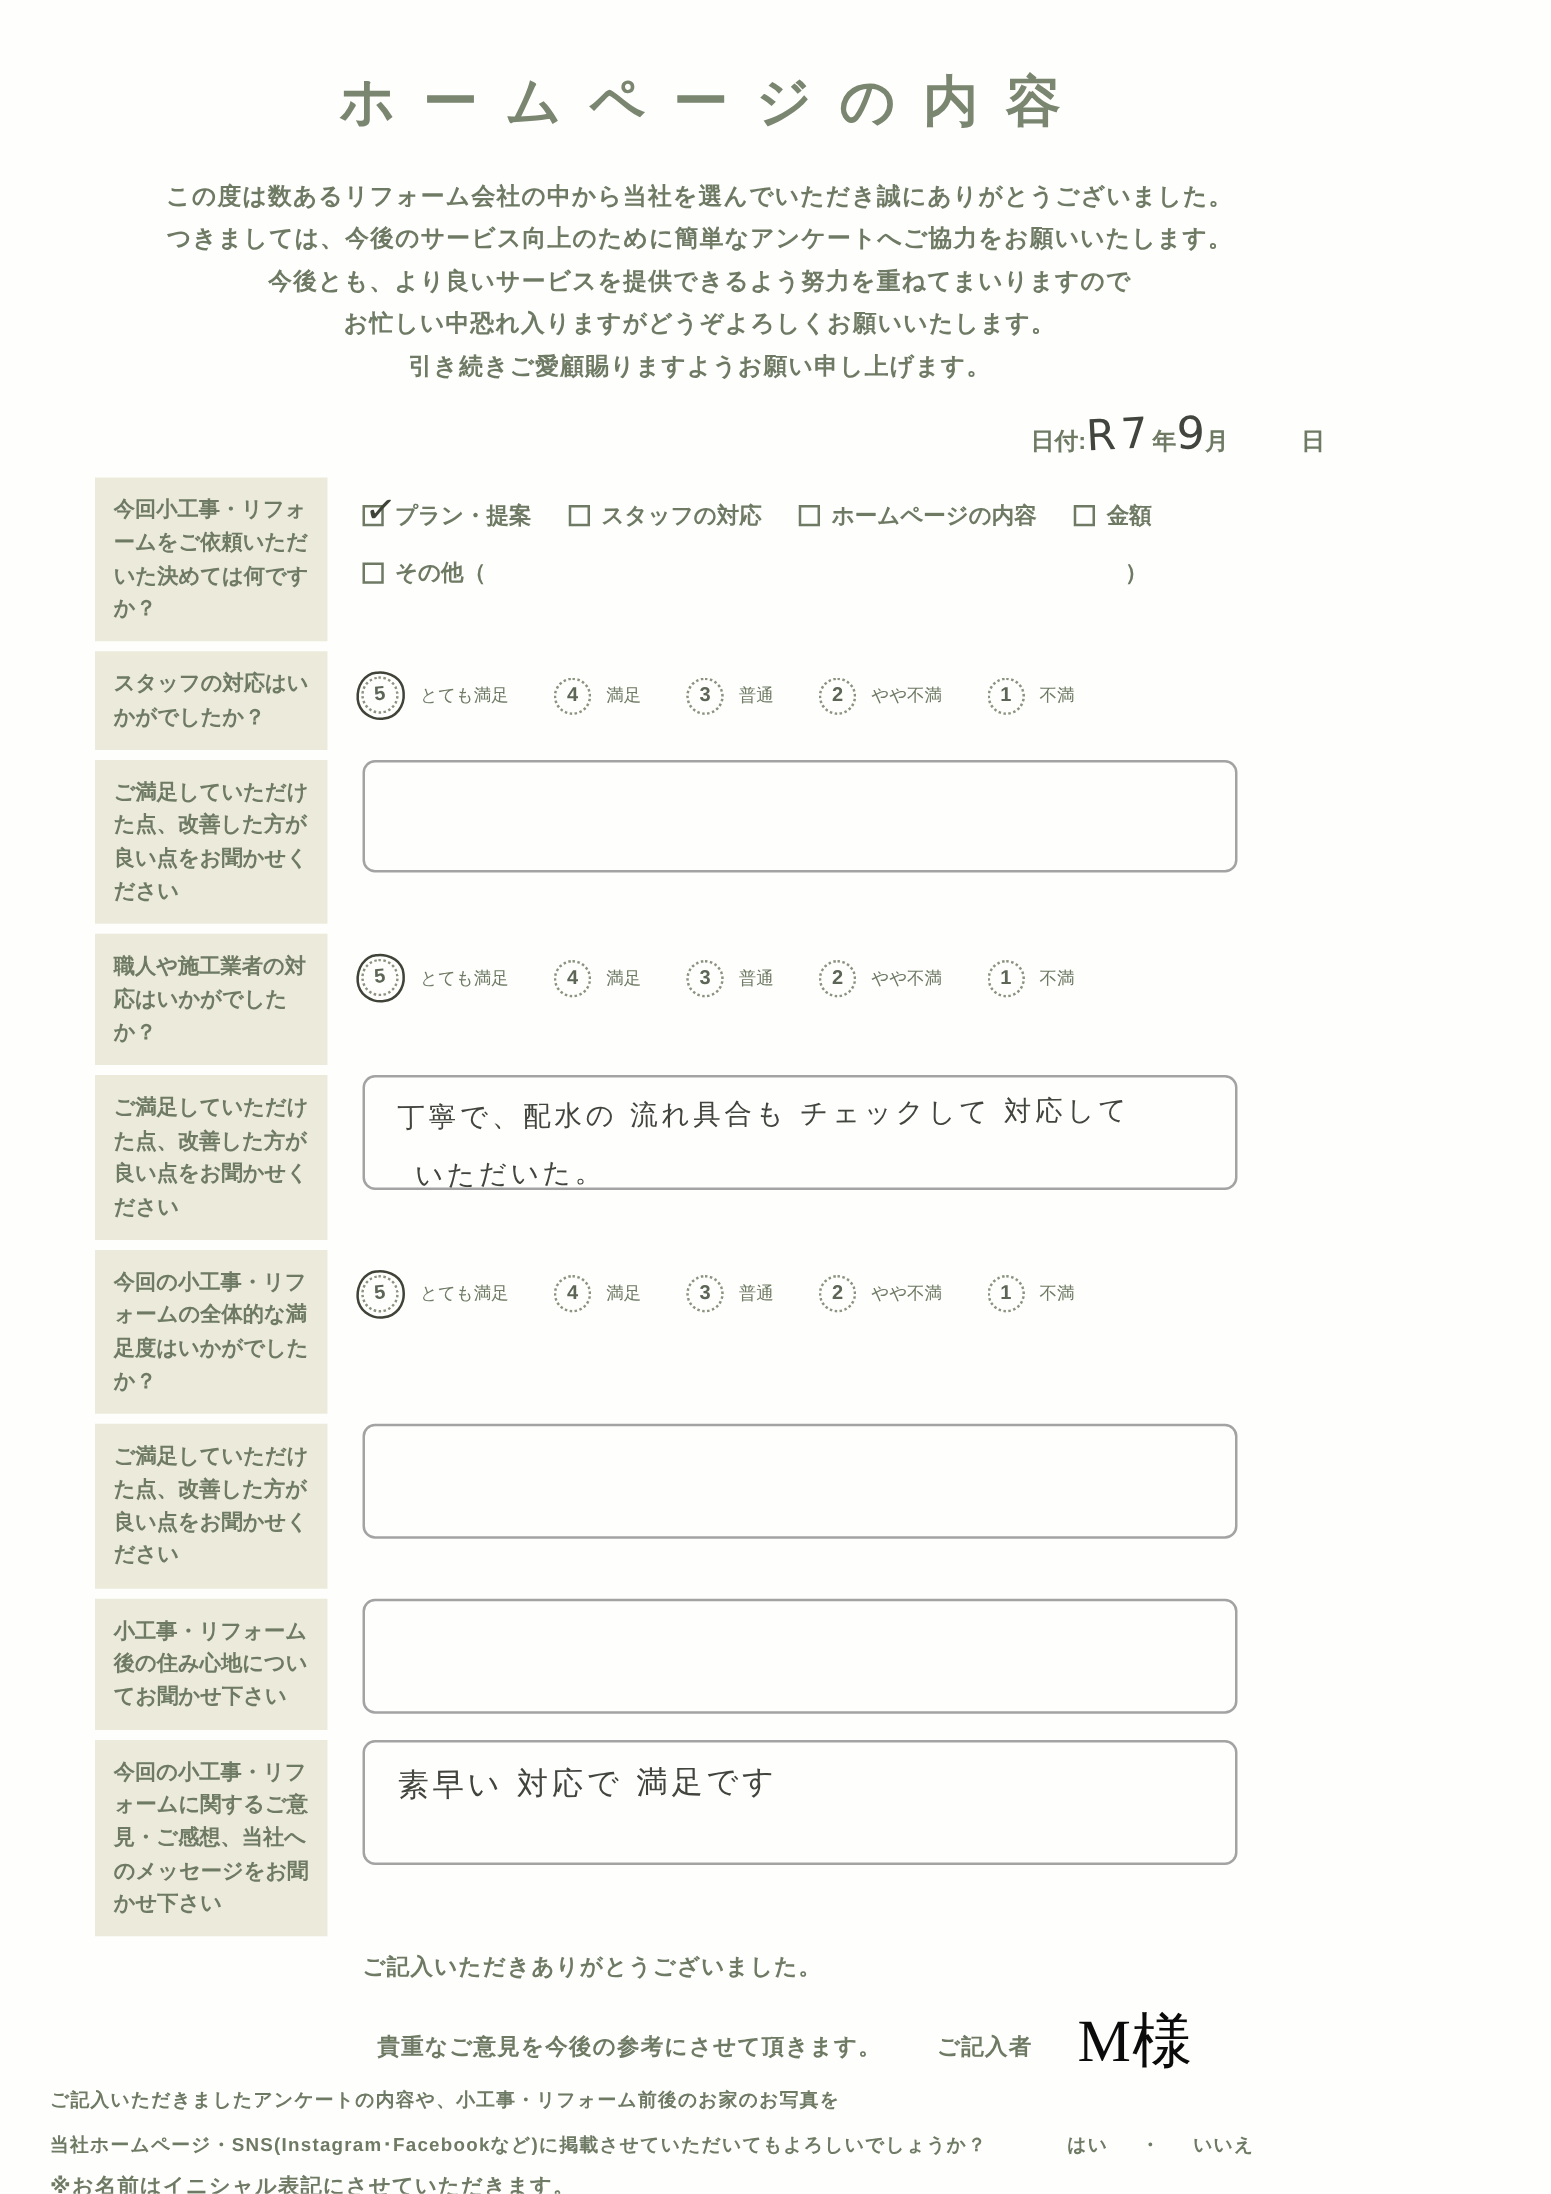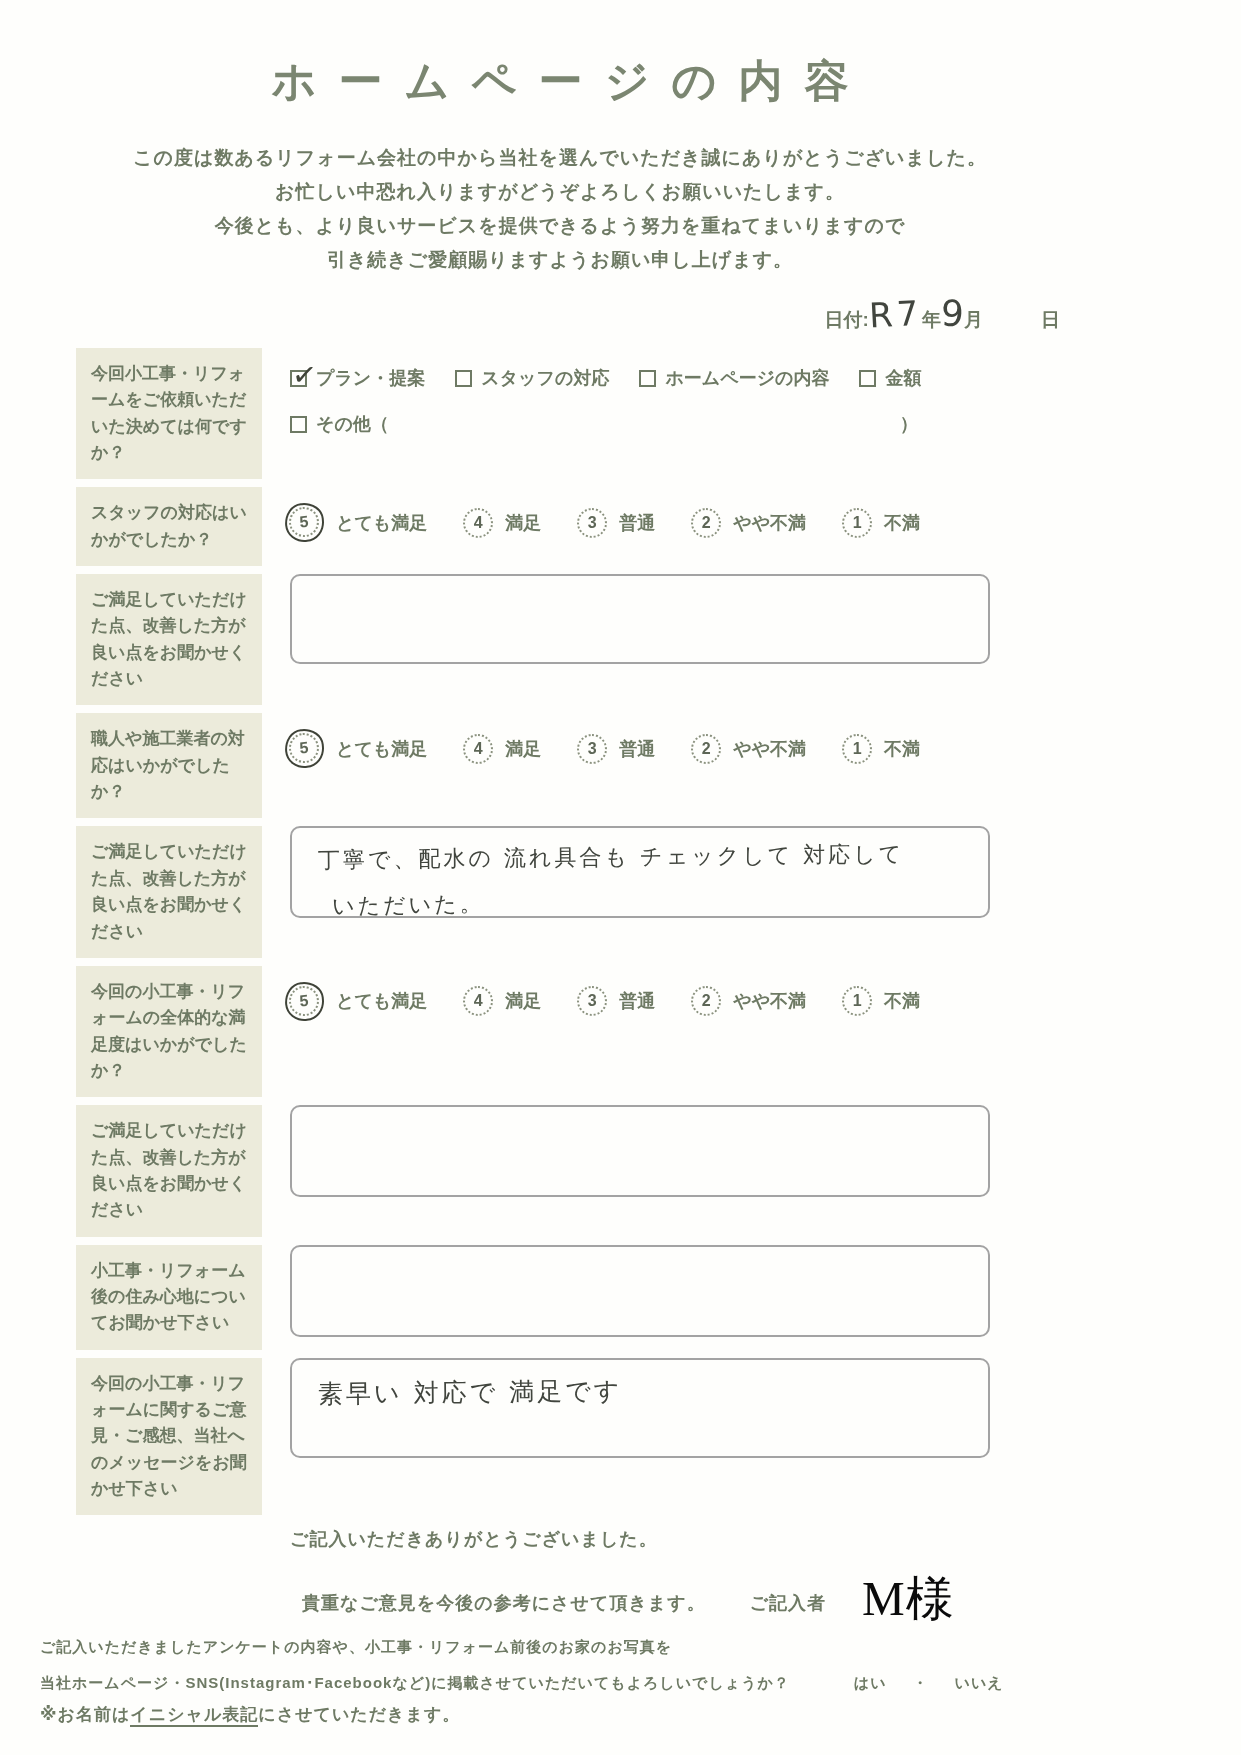"つきましては、今後のサービス向上のために簡単なアンケートへご協力をお願いいたしま" div { html: none -> <div>つきましては、今後のサービス向上のために簡単なアンケートへご協力をお願いいたします。</div> }
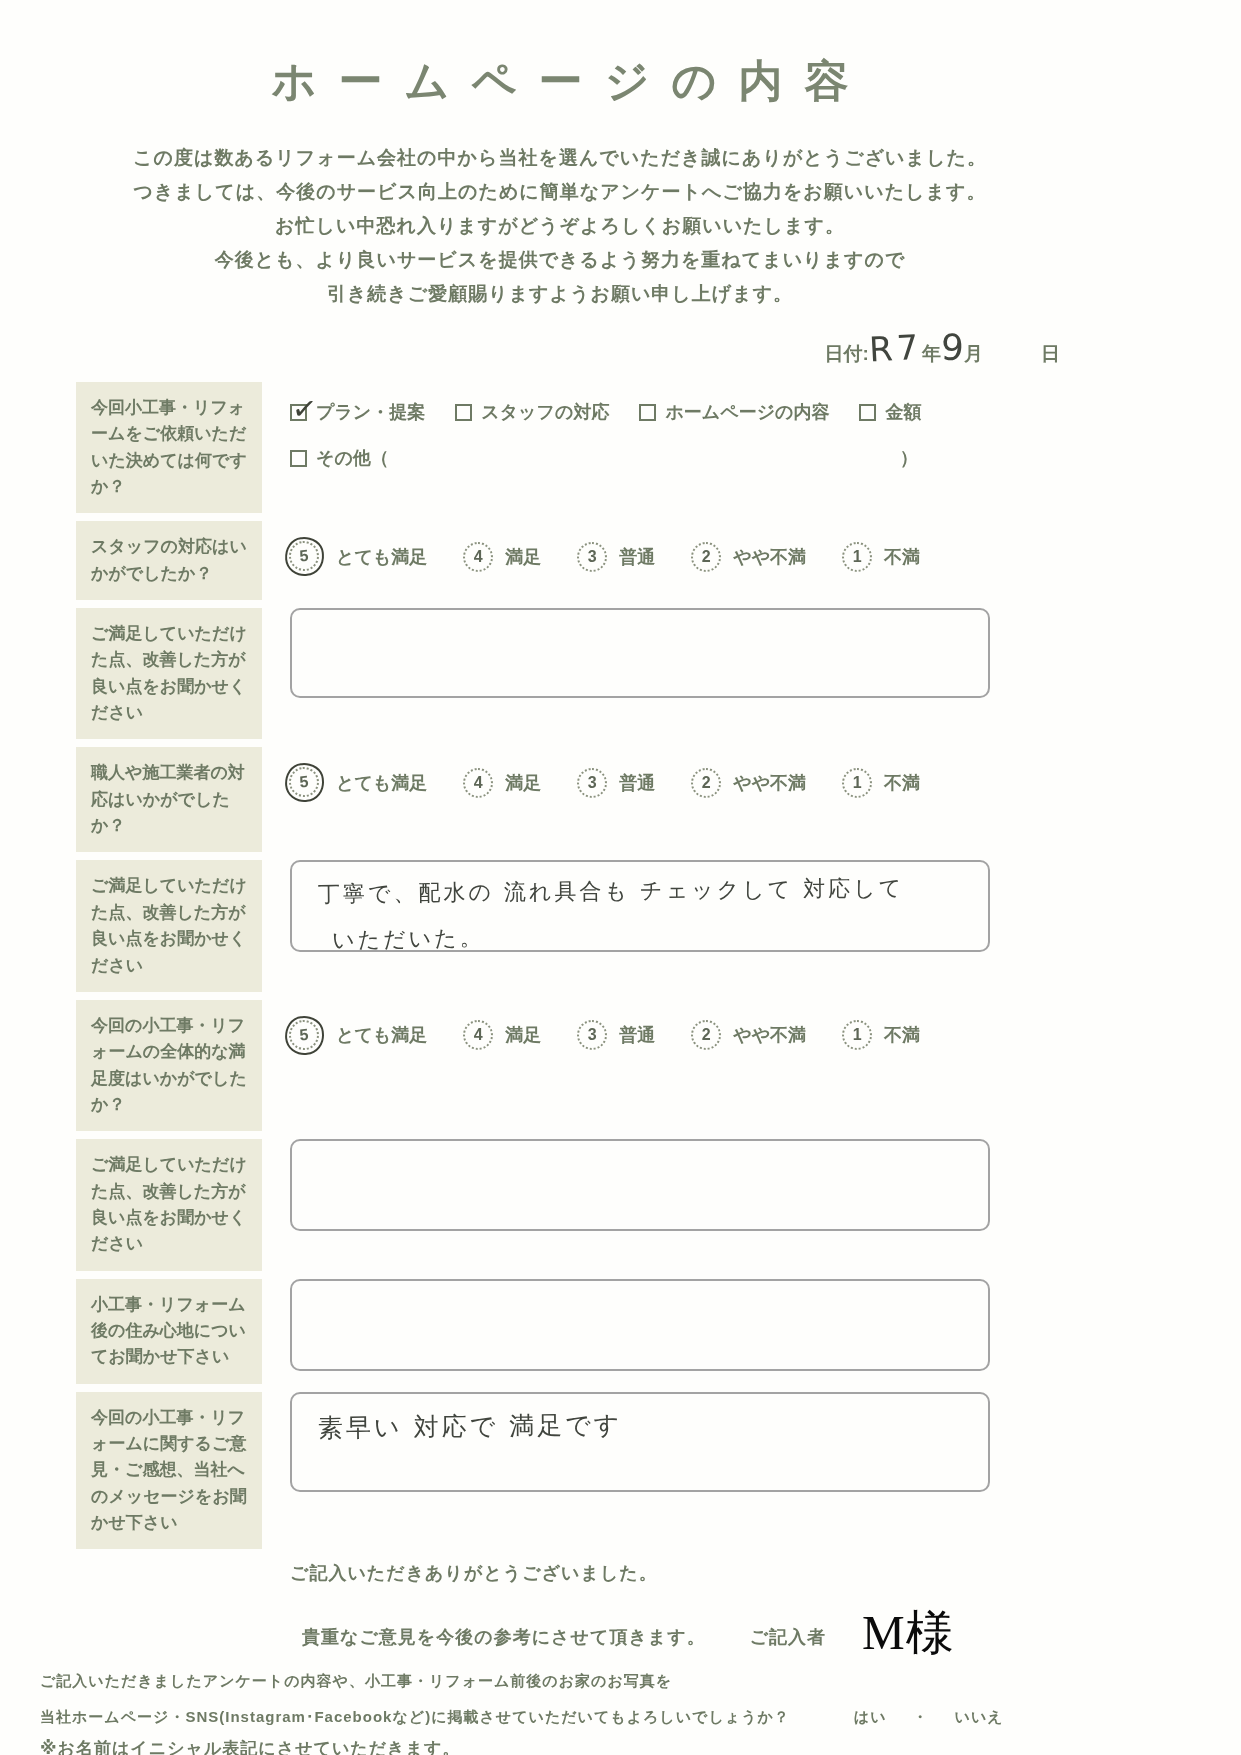"お忙しい中恐れ入りますがどうぞよろしくお願いいたします。" div { order: before "今後とも、より良いサービスを提供できるよう努力を重ねてまいりますので" -> after "今後とも、より良いサービスを提供できるよう努力を重ねてまいりますので" }
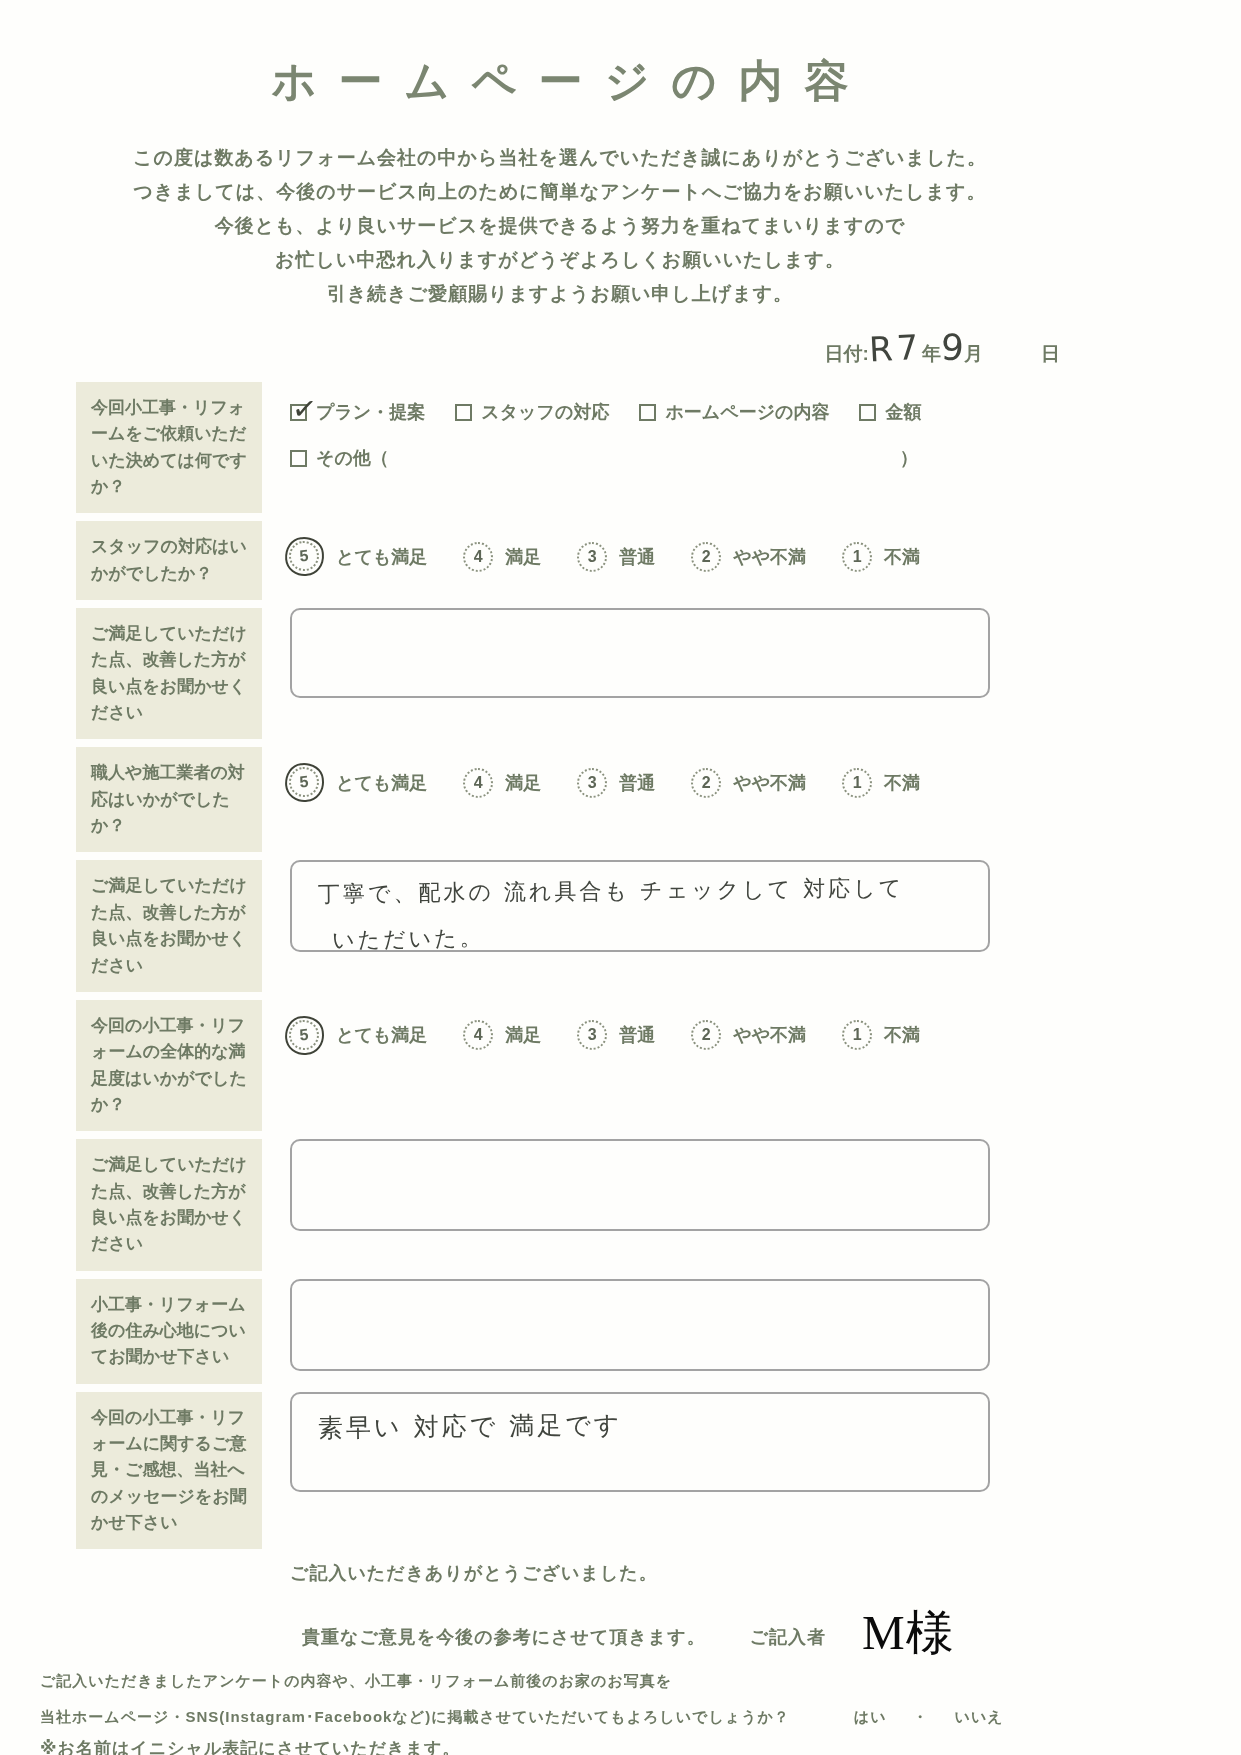"とても満足" .ropt .olabel { font-size: 18px -> 14px; font-weight: bold -> normal }
